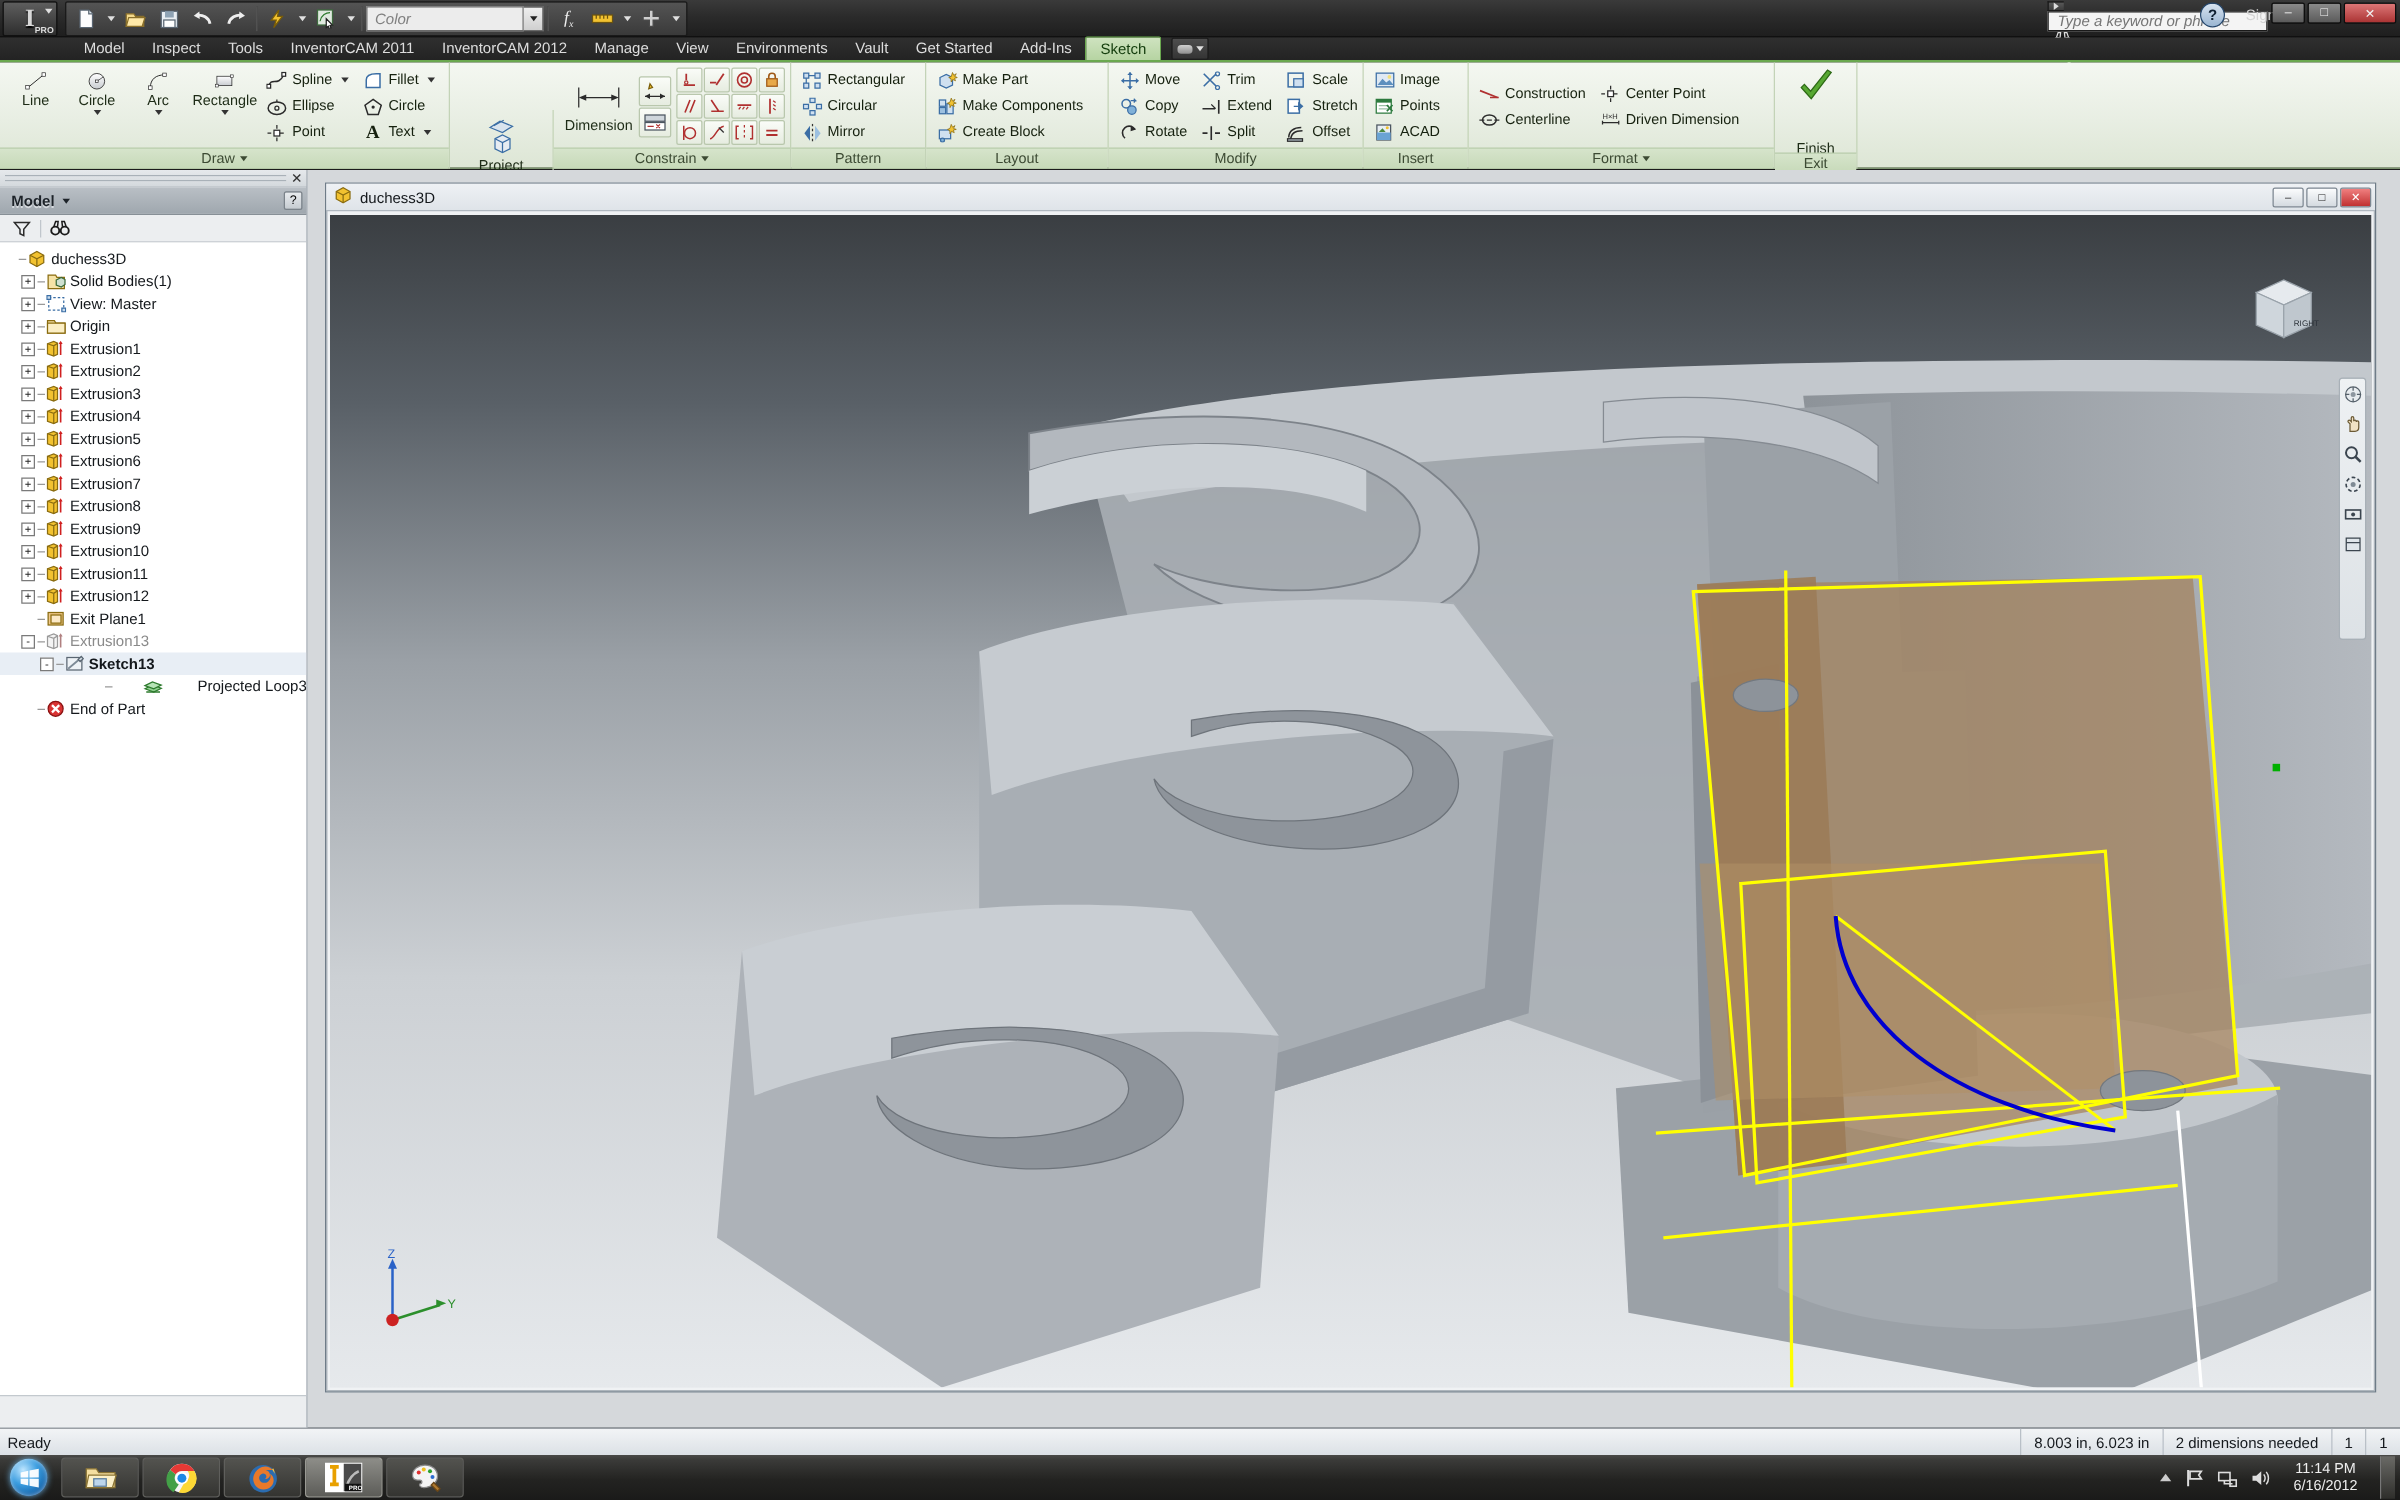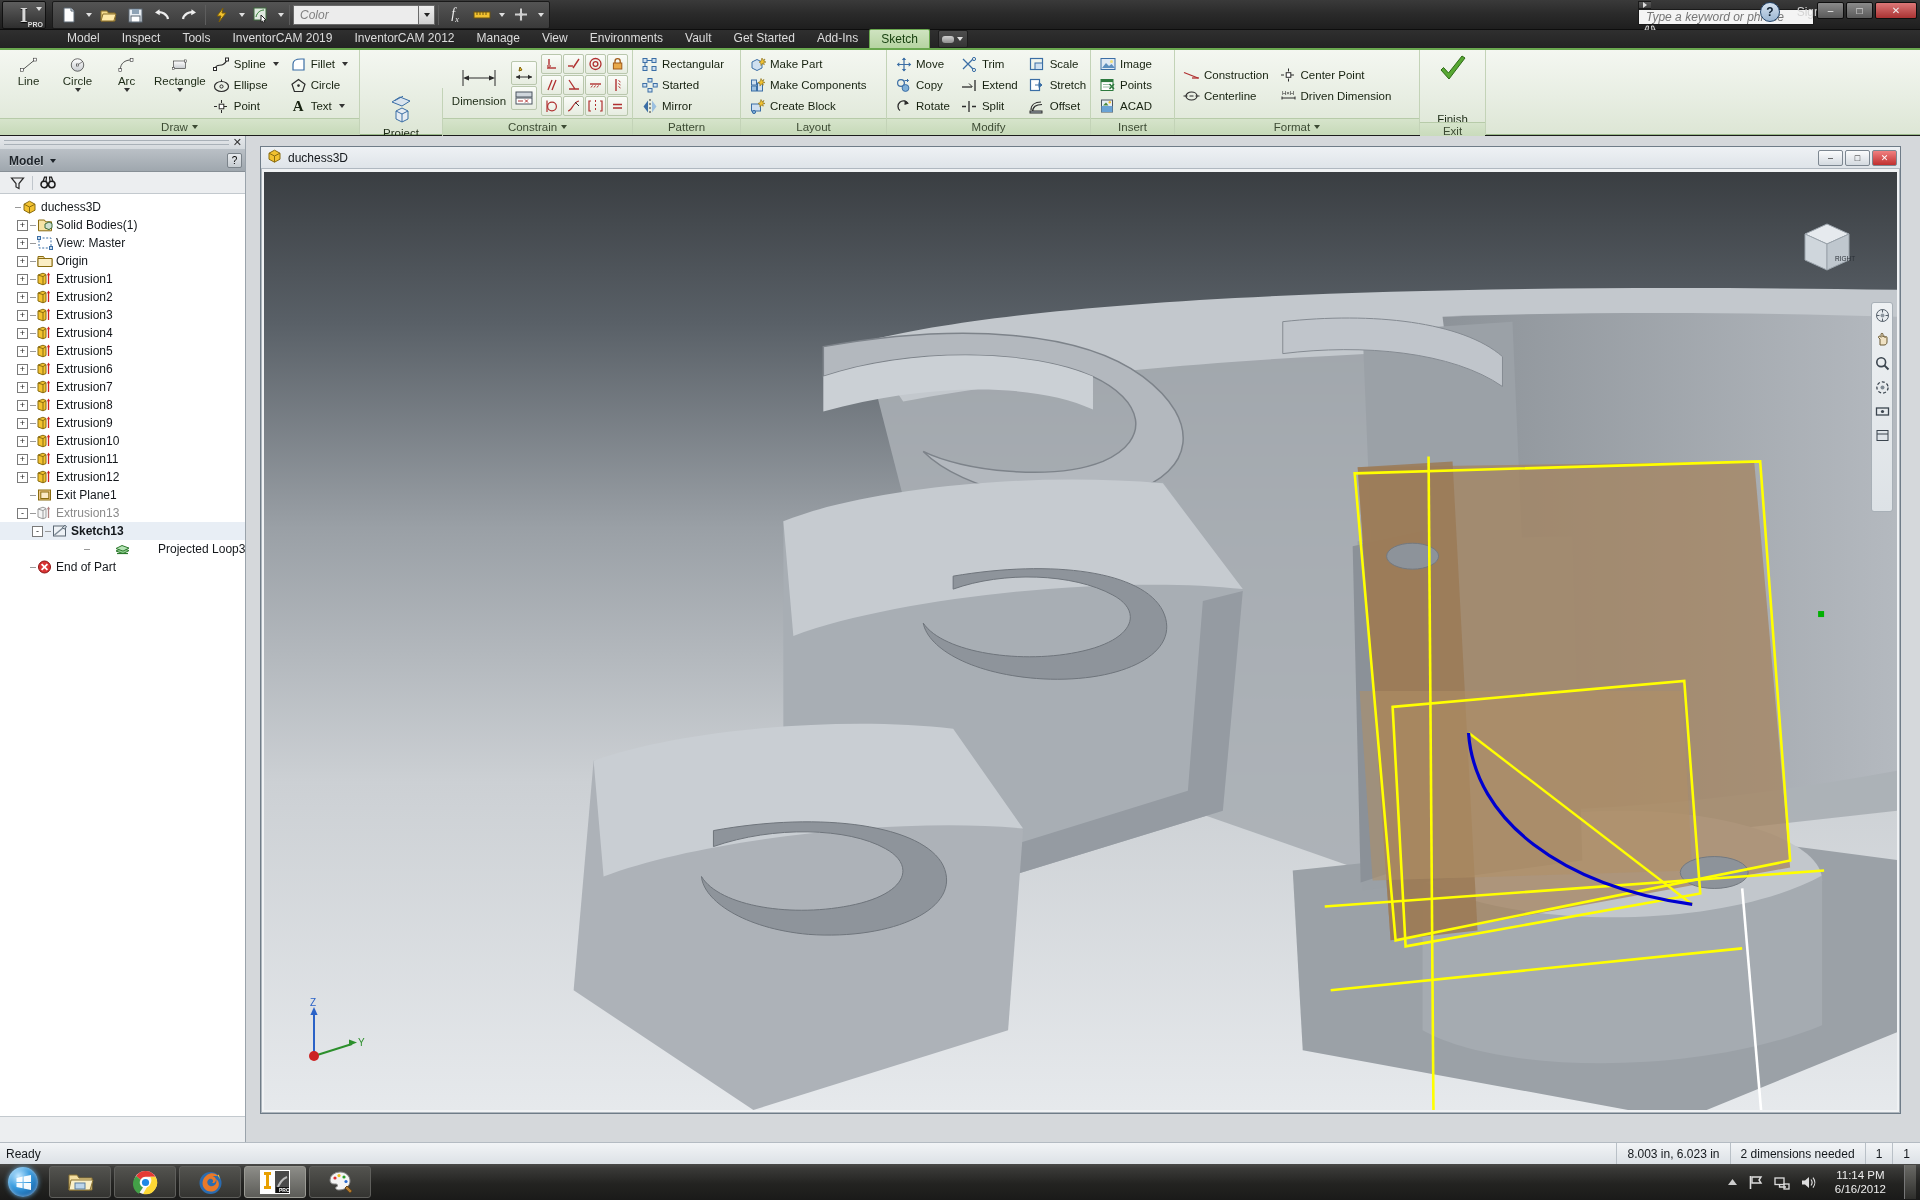"InventorCAM 2019" div.tab { text: 2019 -> 2011 }
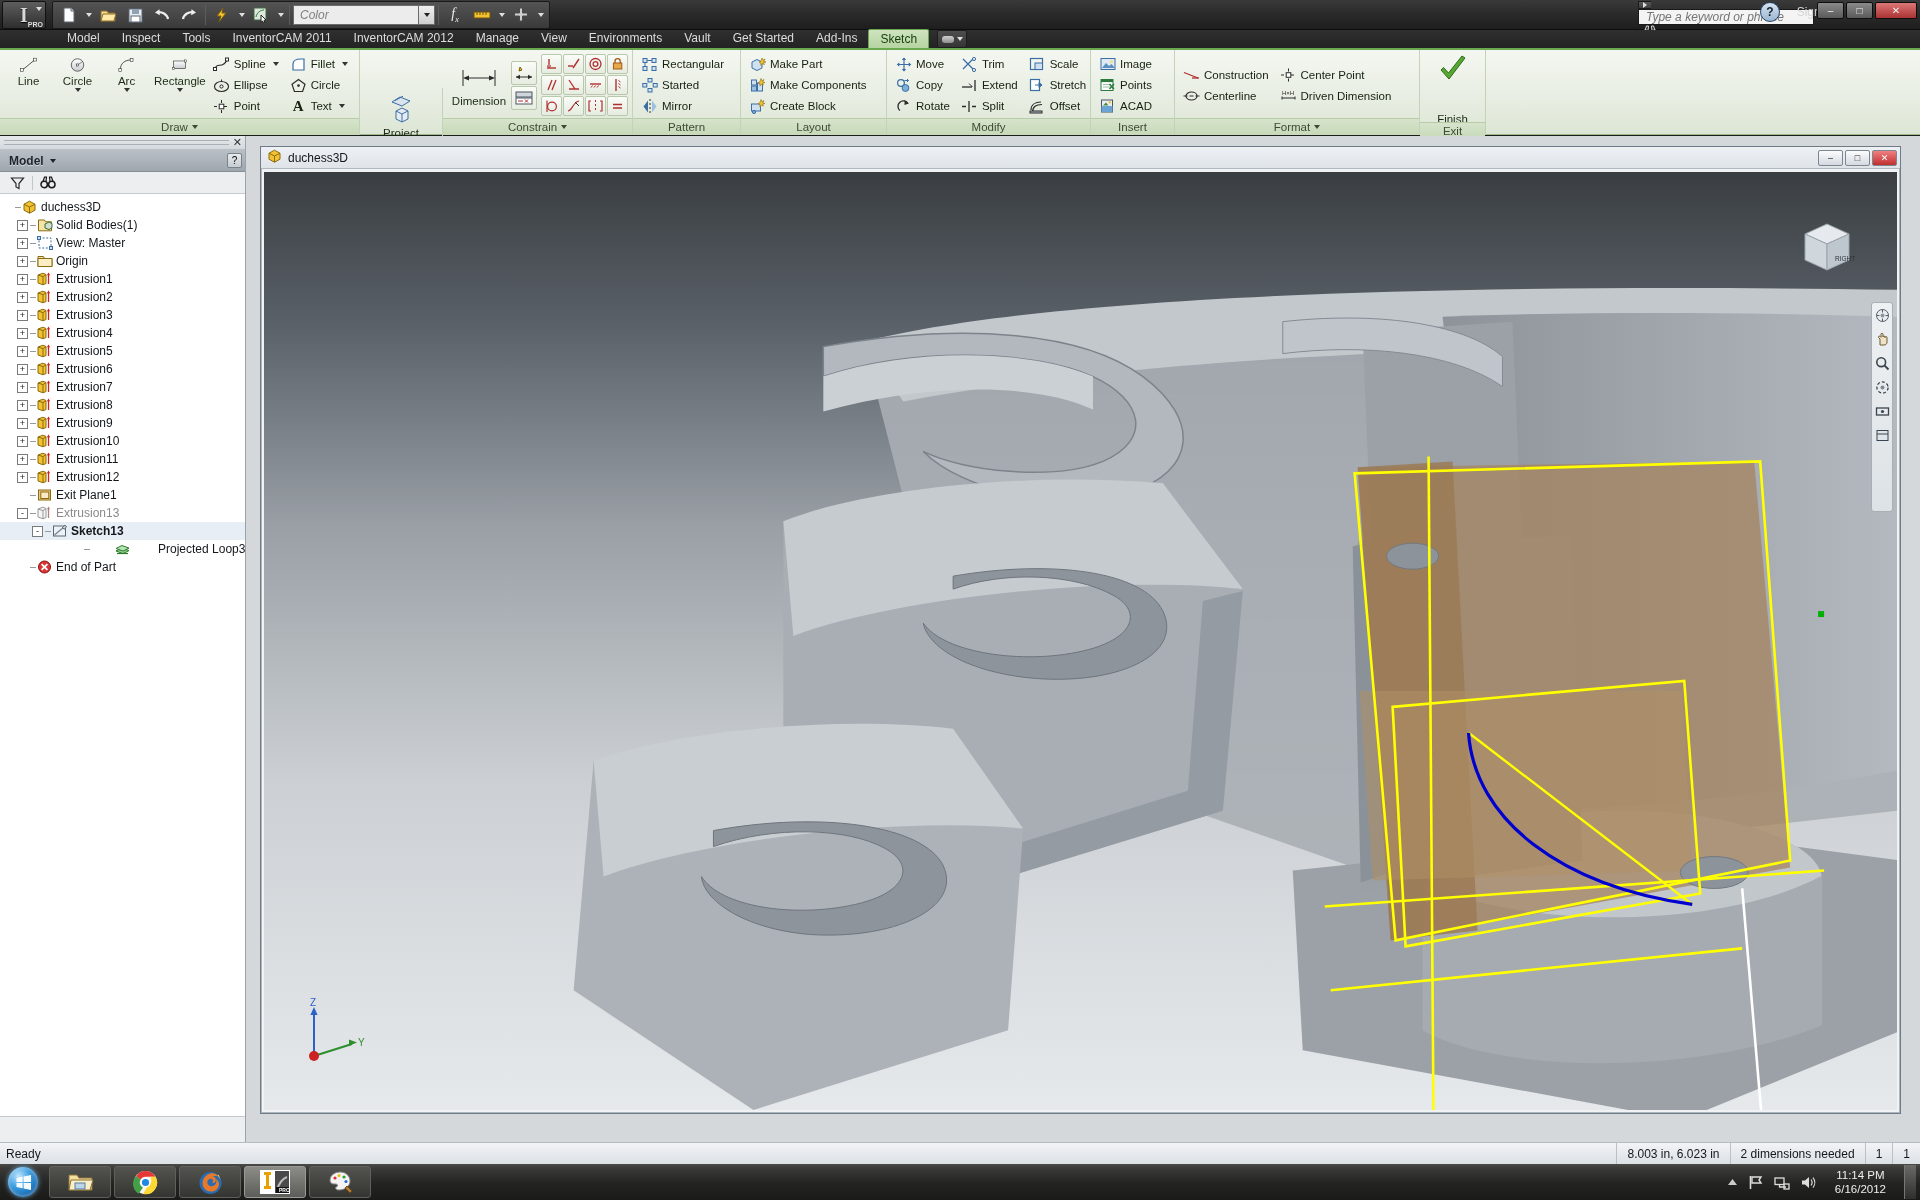"Started" span { text: Started -> Circular }
